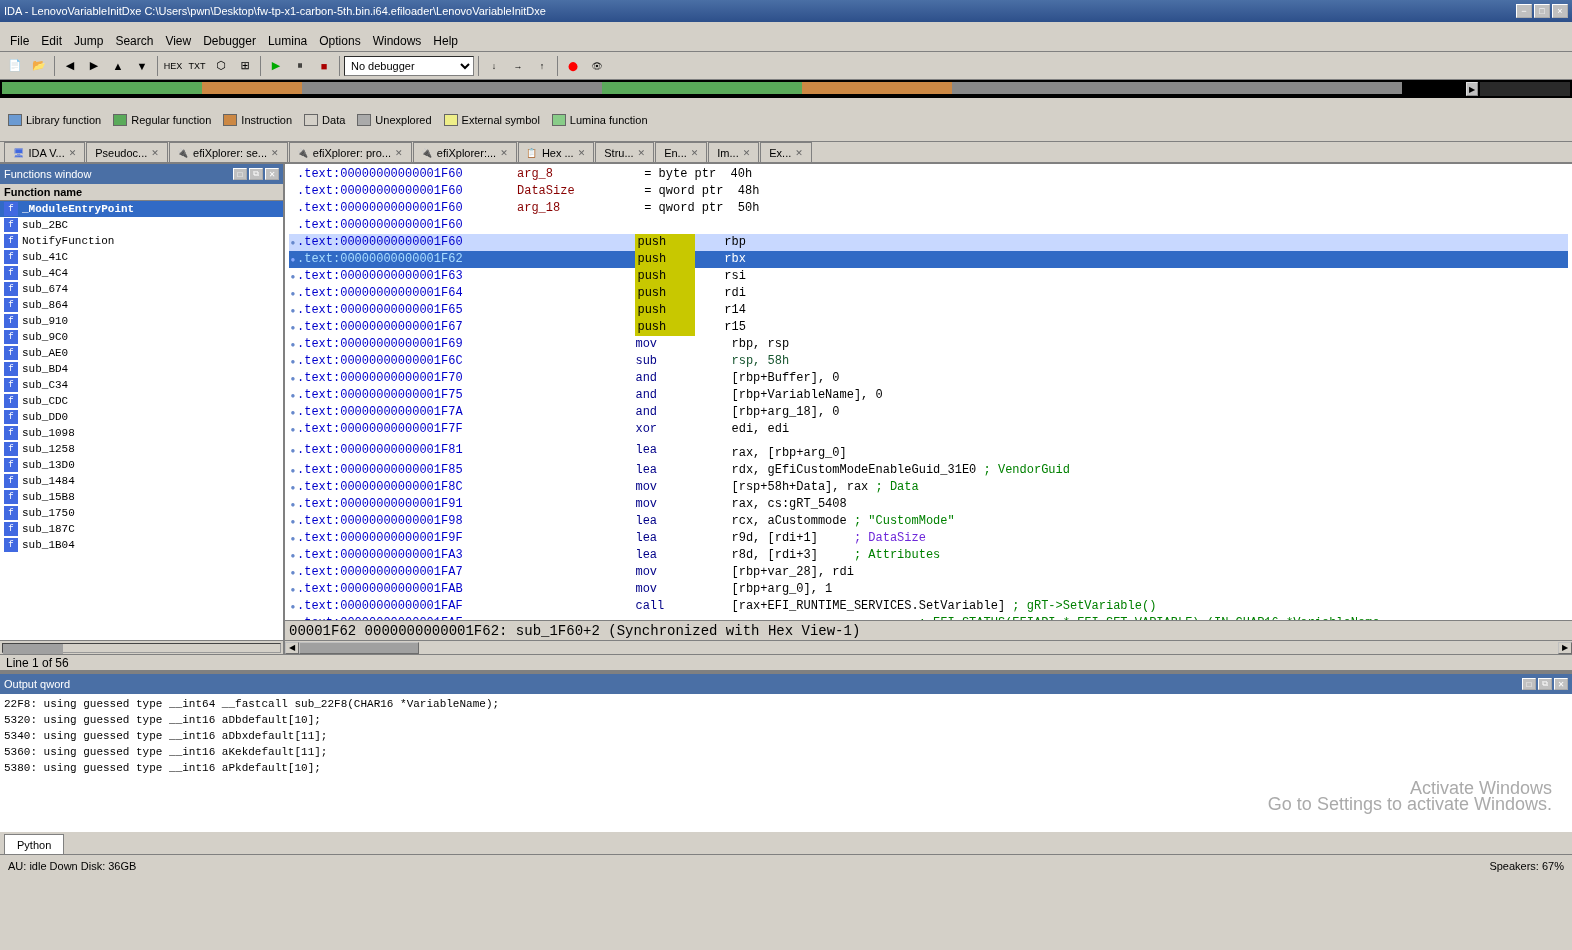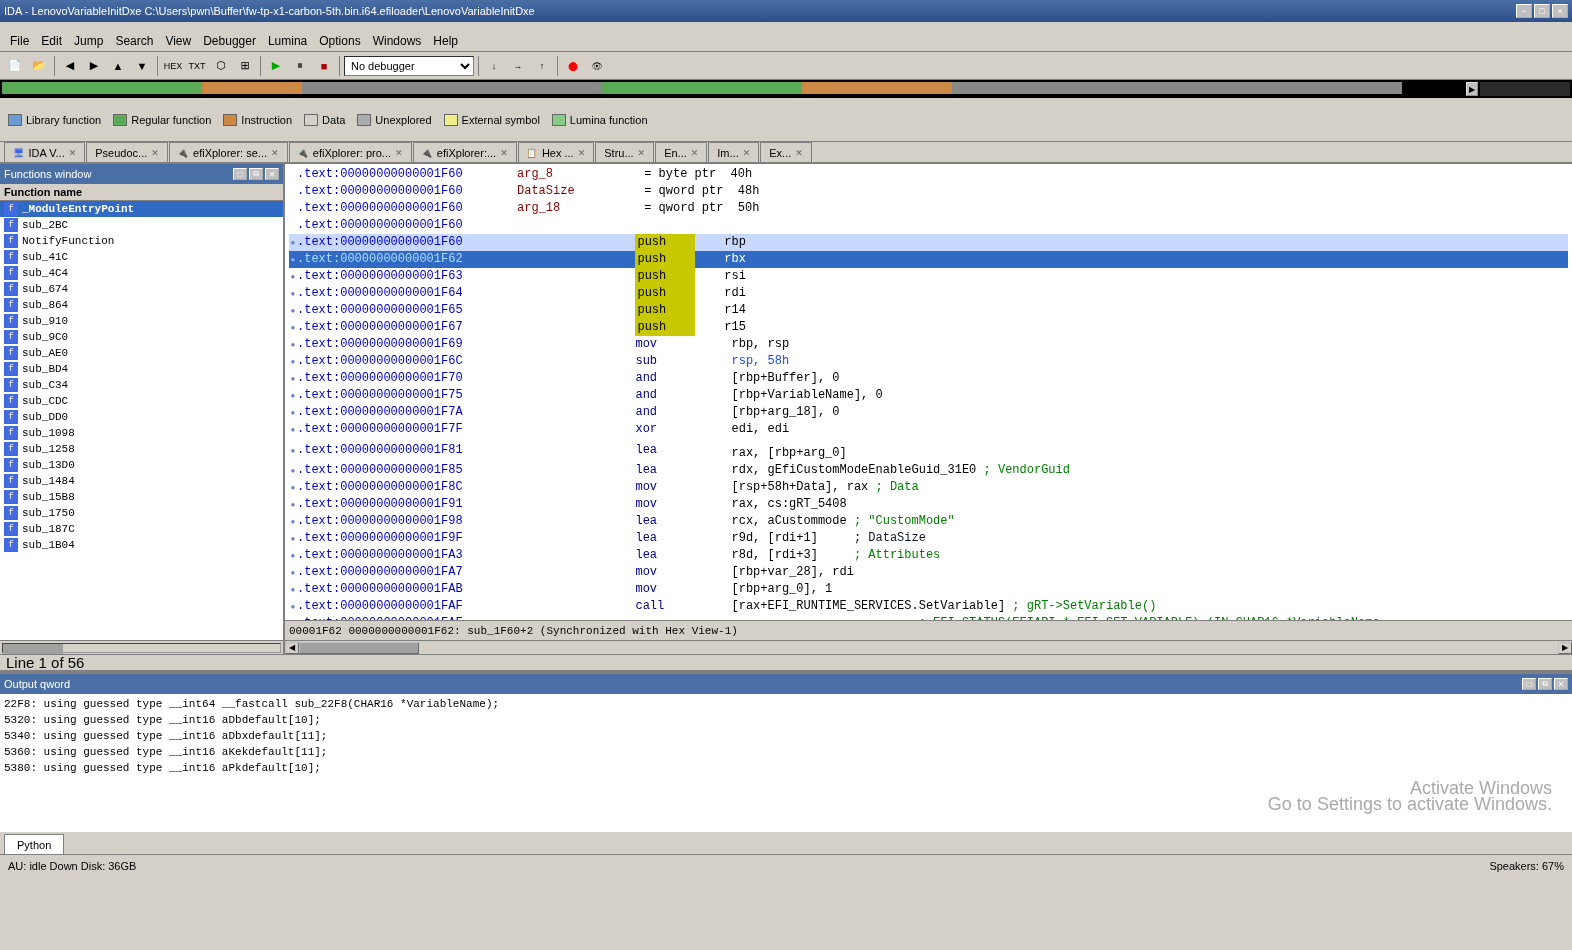"IDA - LenovoVariableInitDxe" span { text: Buffer -> Desktop }
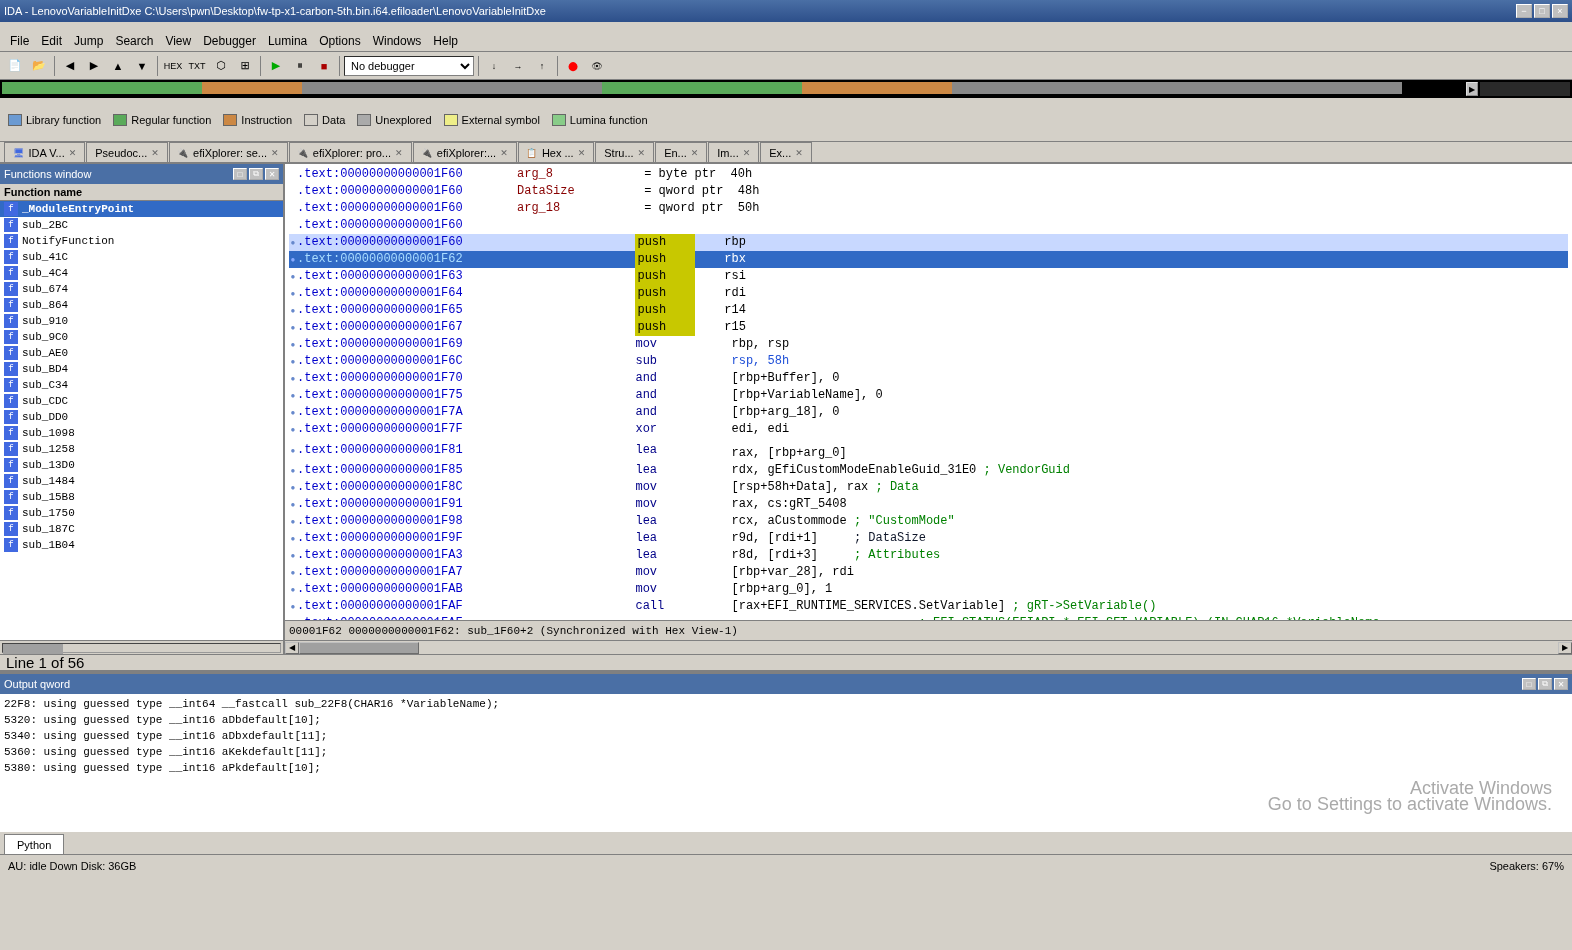"rsp, 58h" span { color: #1d4ed8 -> #14532d }
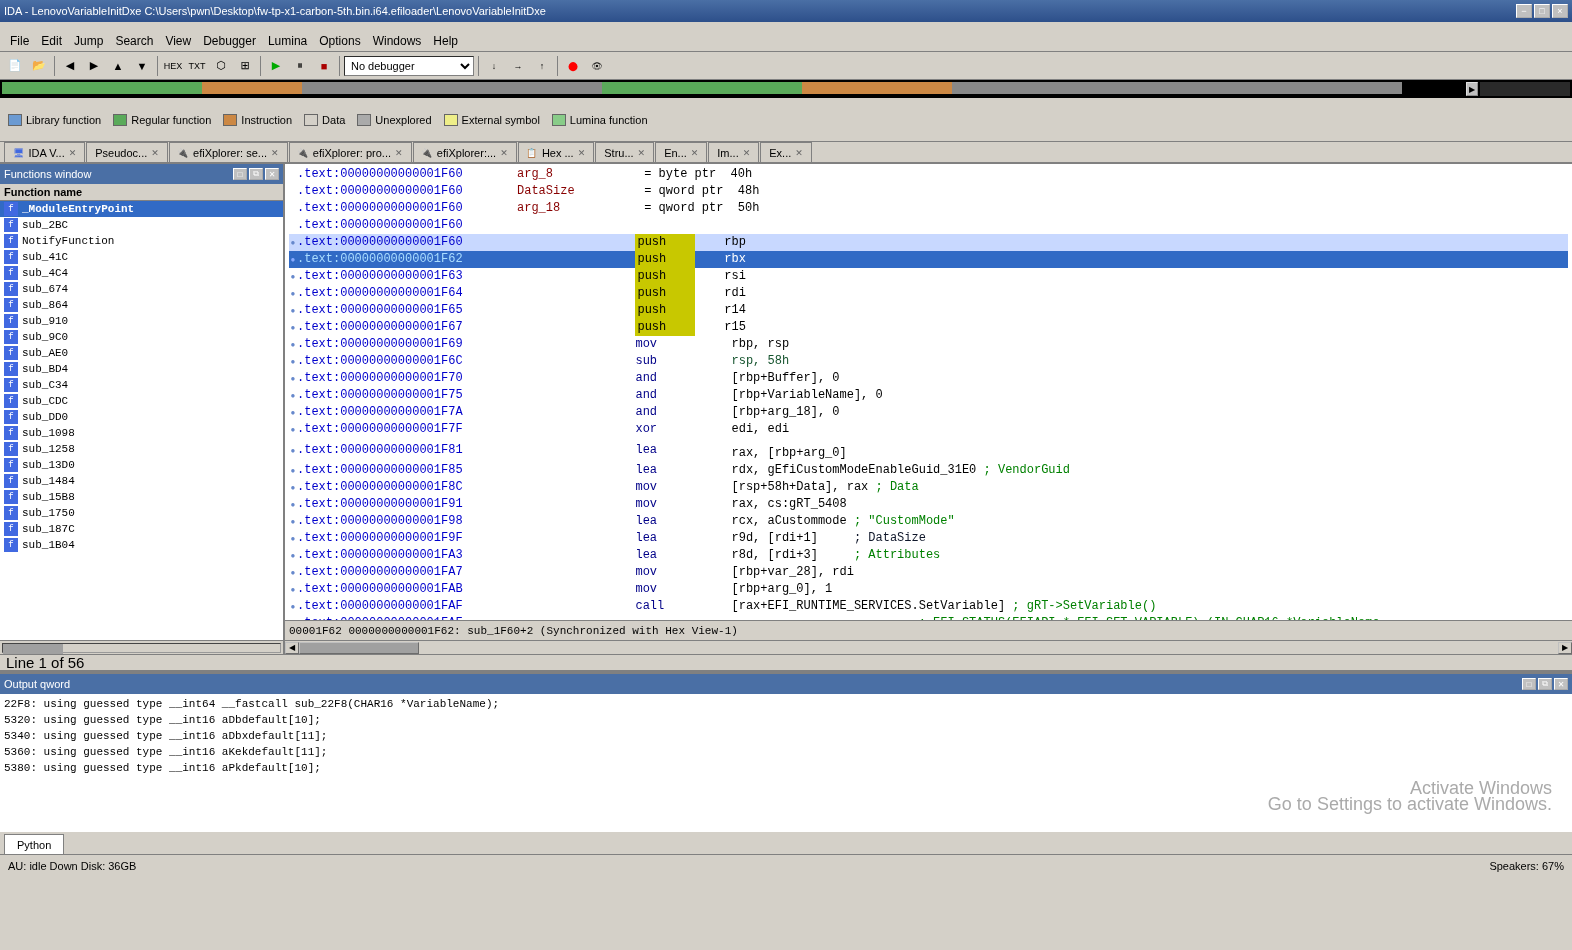"; DataSize" span { color: #0f172a -> #6d28d9 }
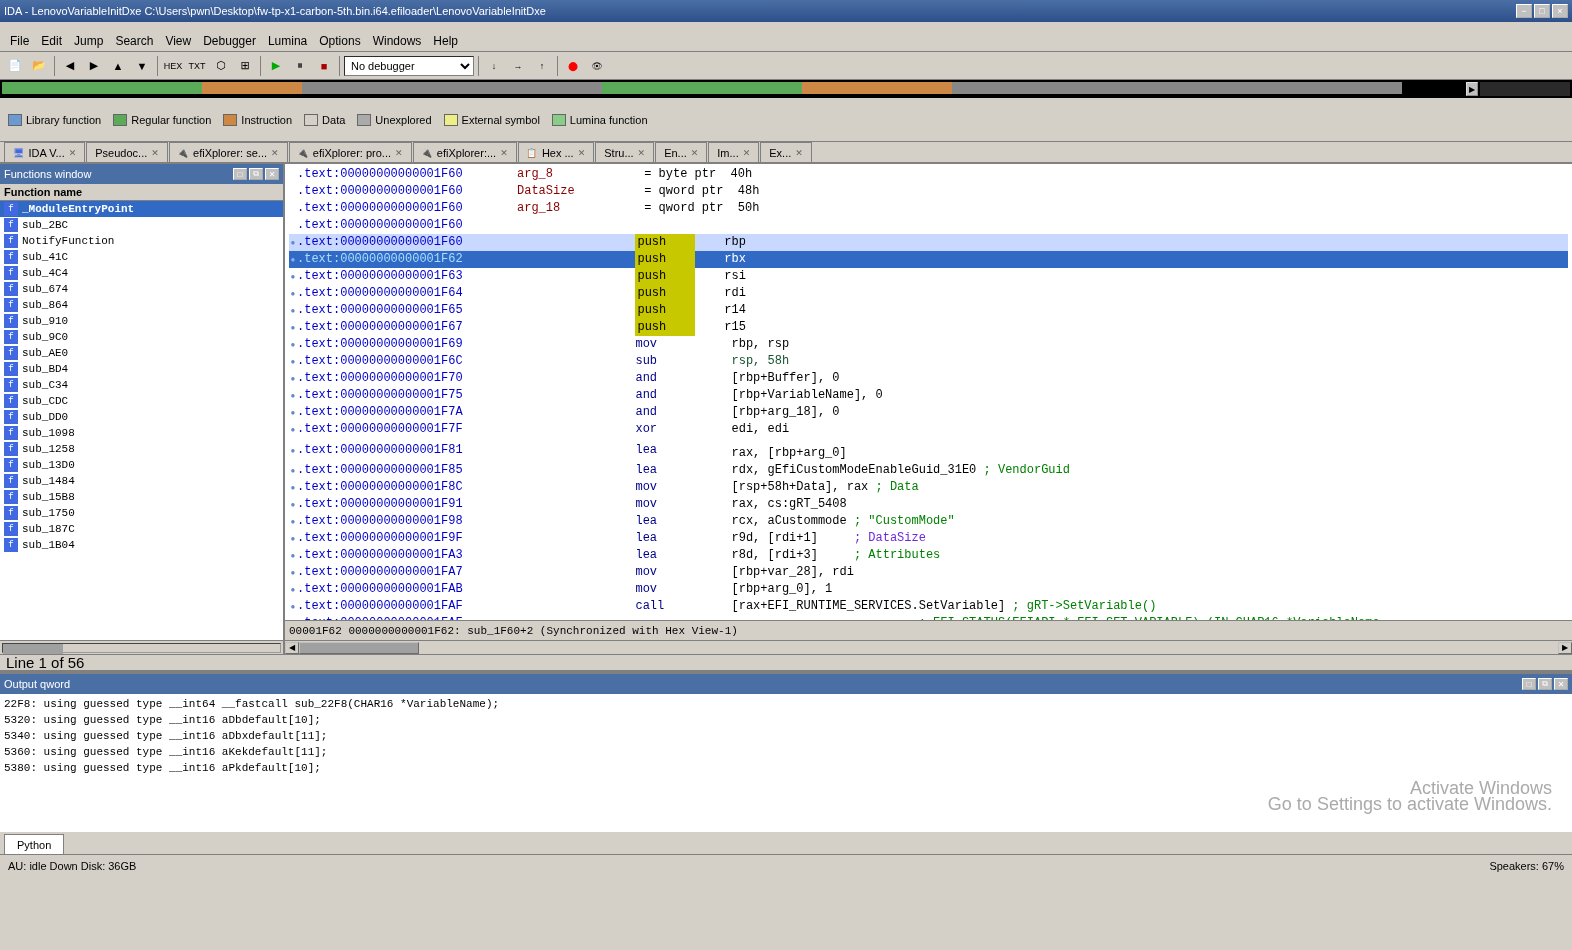"00001F62 0000000000001F62: sub_1F60+2" #disasm-status { font-size: 11px -> 14px }
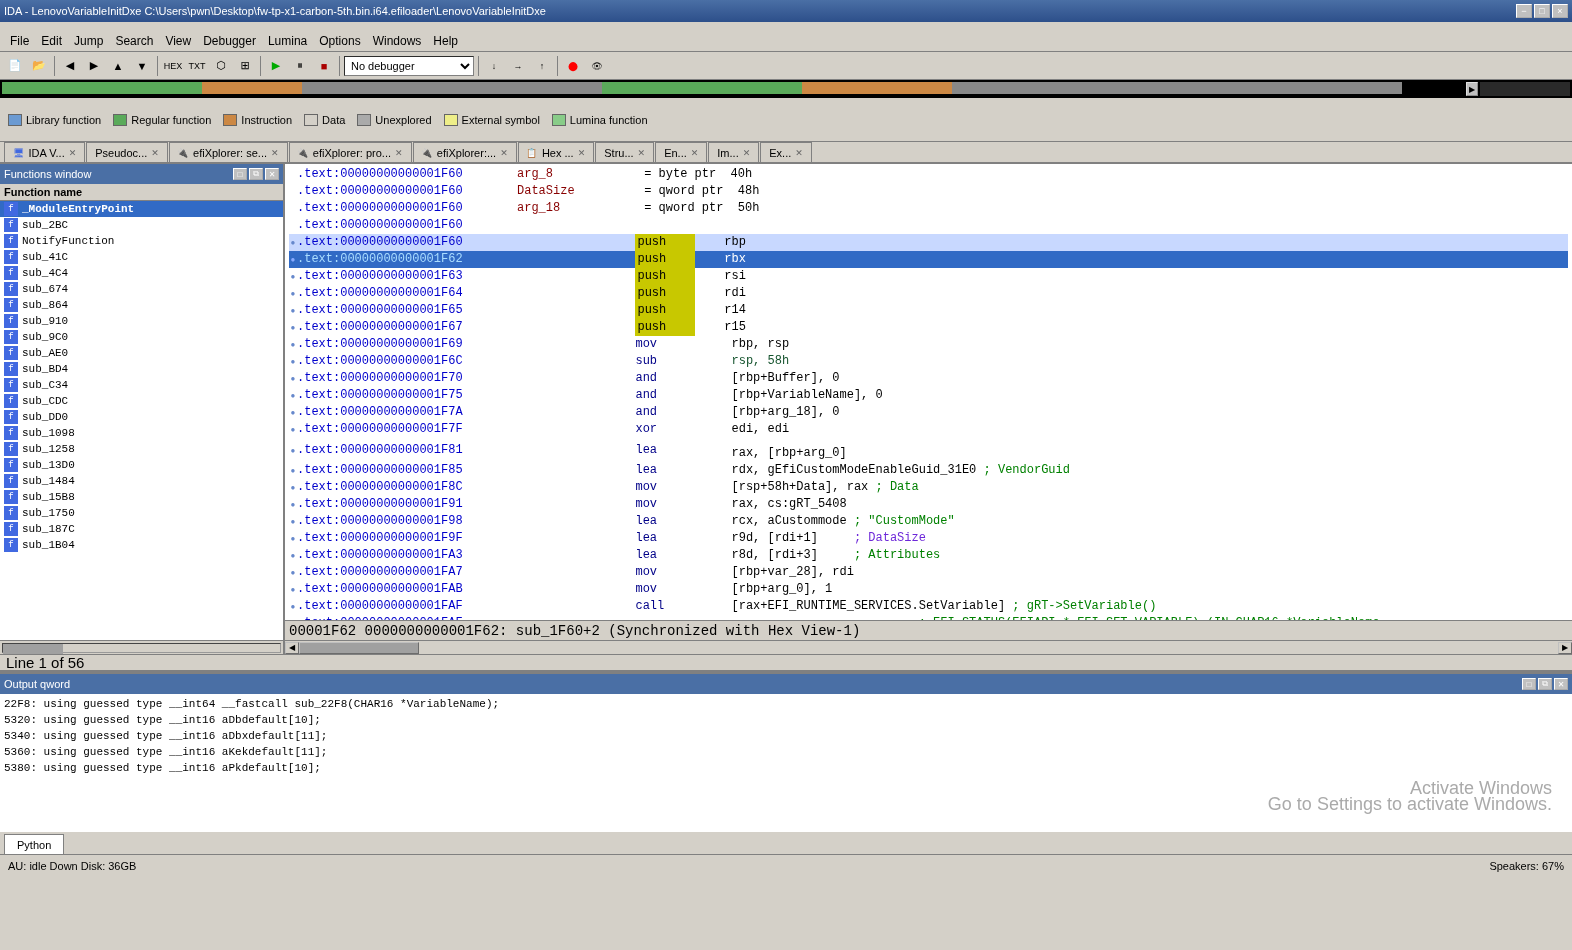"Line 1 of 56" div { font-size: 15px -> 12px }
